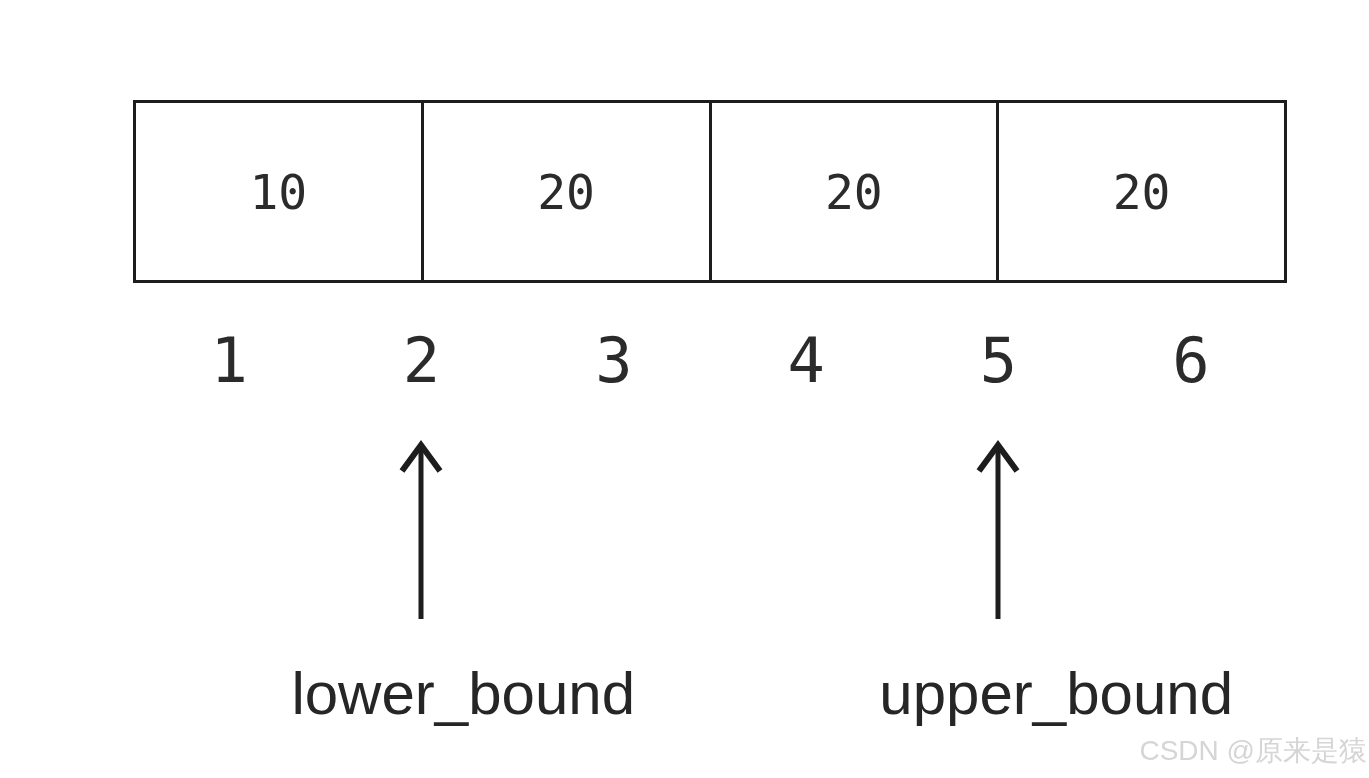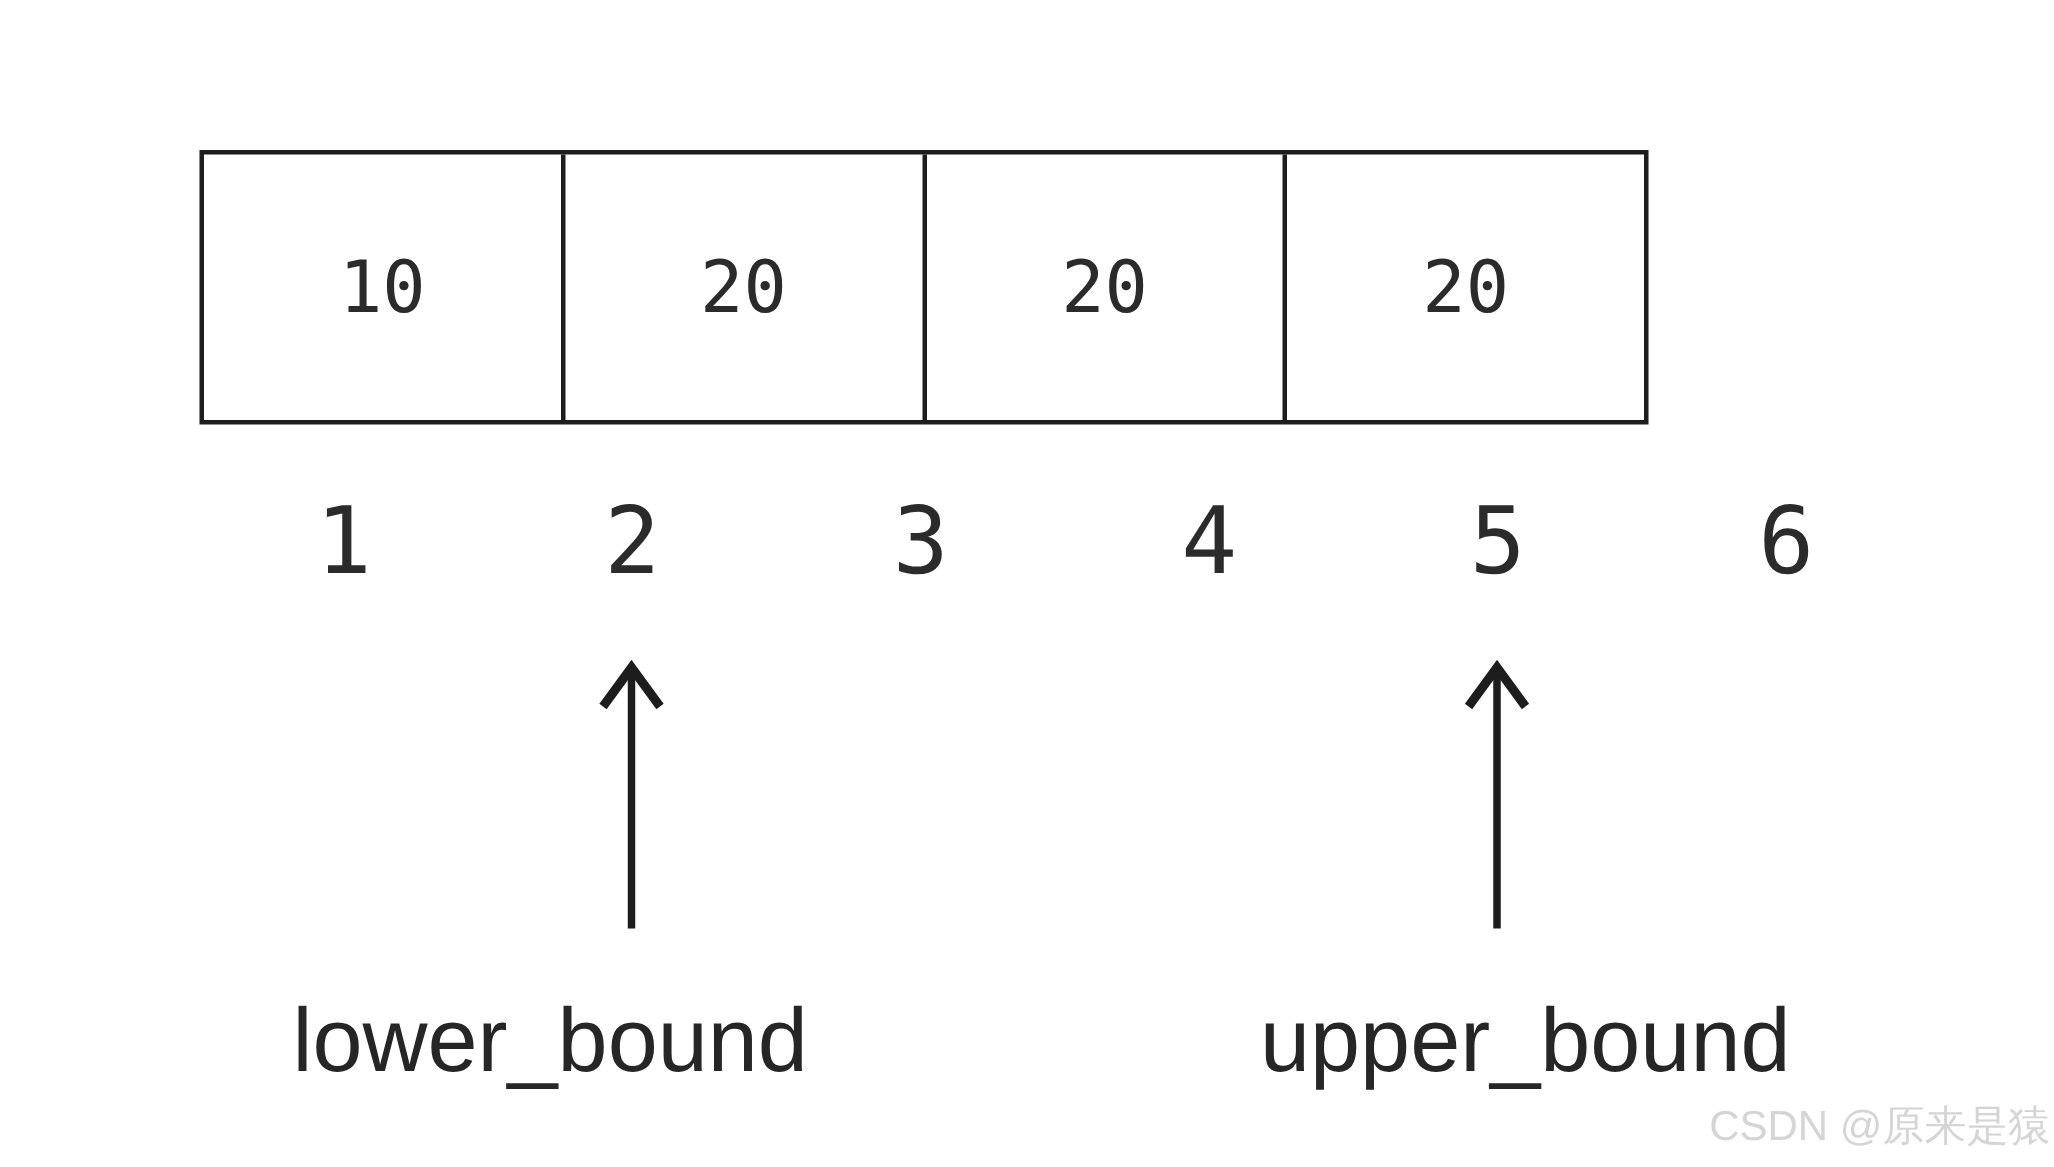"10" .array-row { width: 966px -> 1154px }
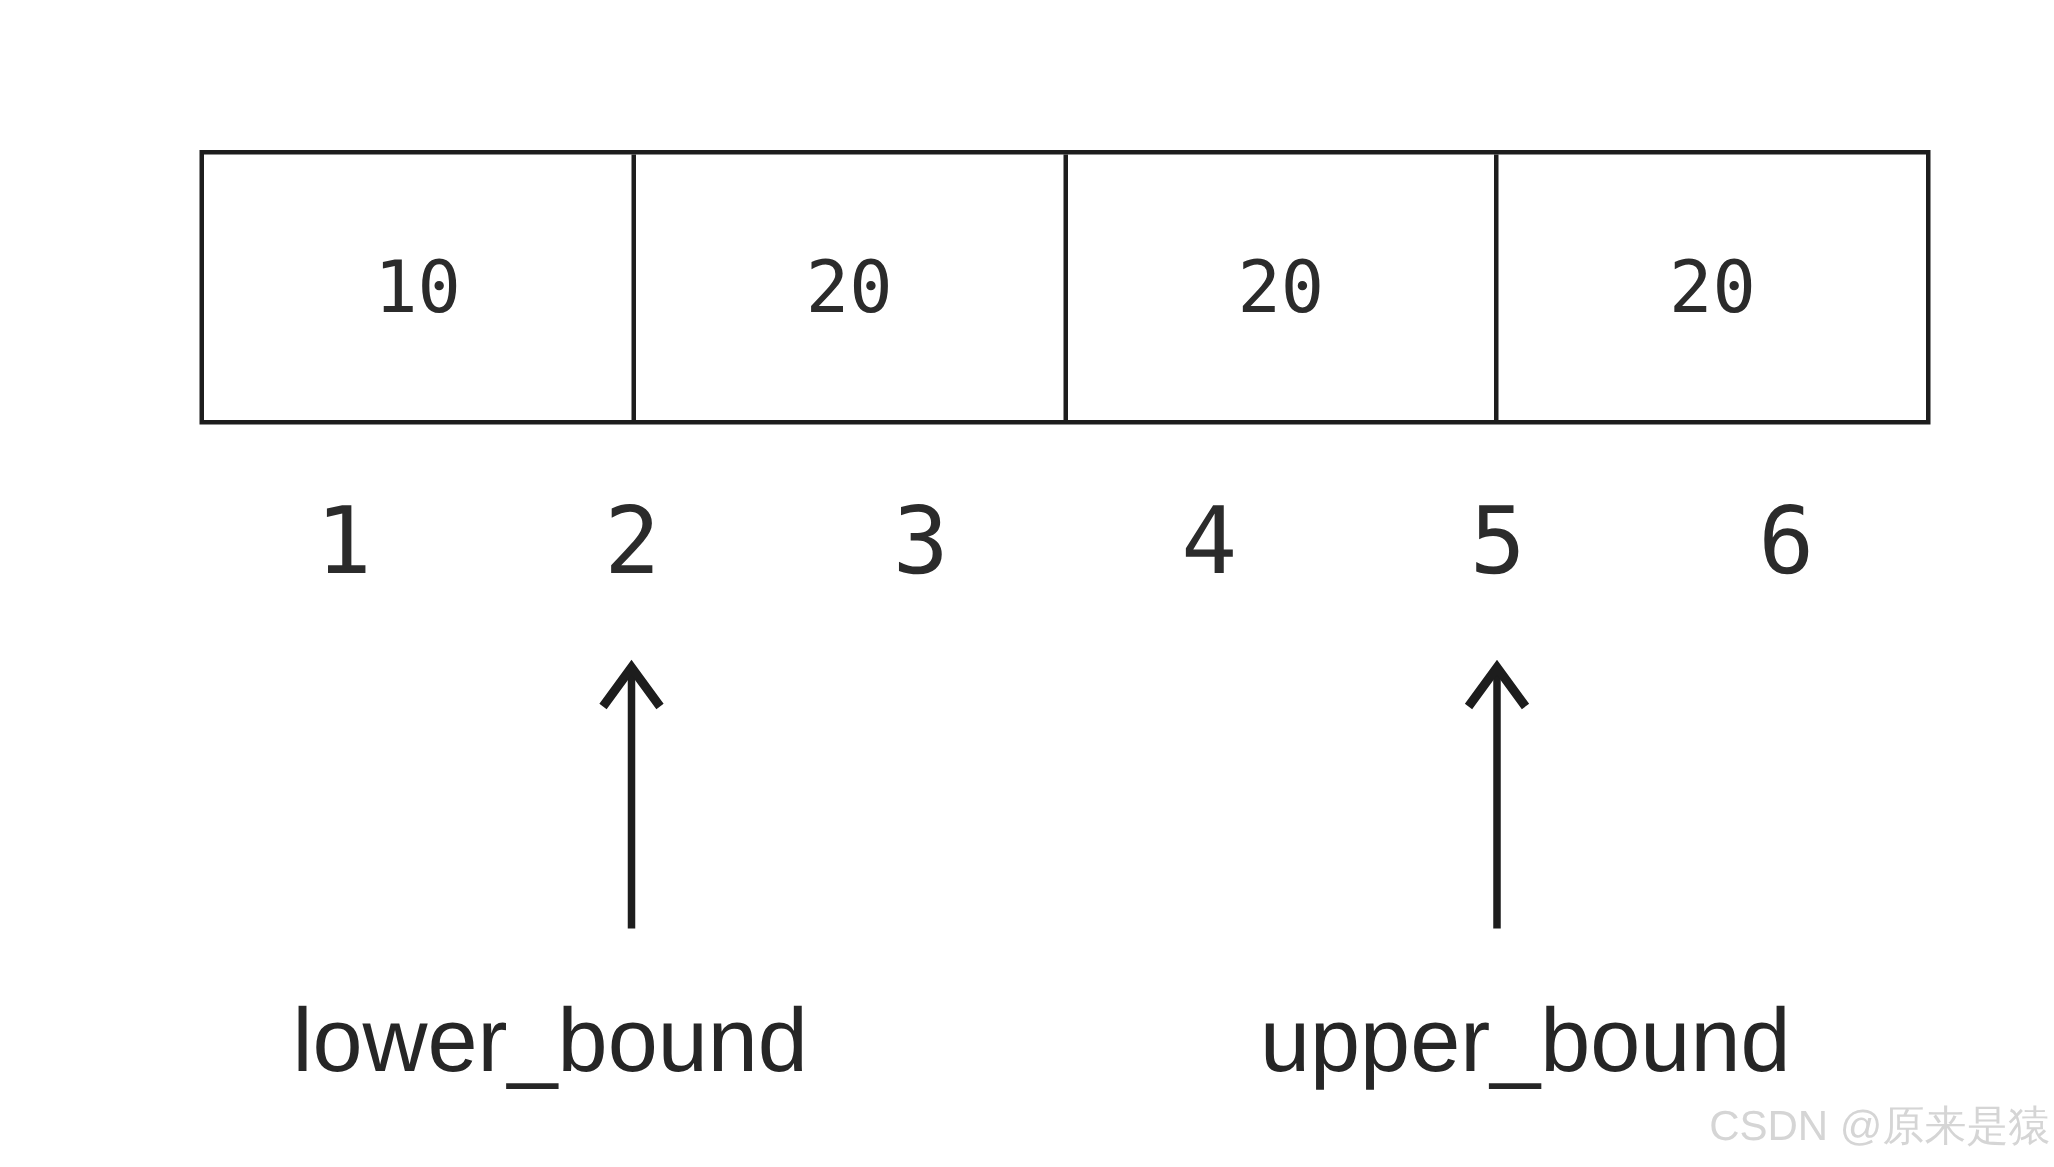"lower_bound" .pointer-label { text-align: left -> right }
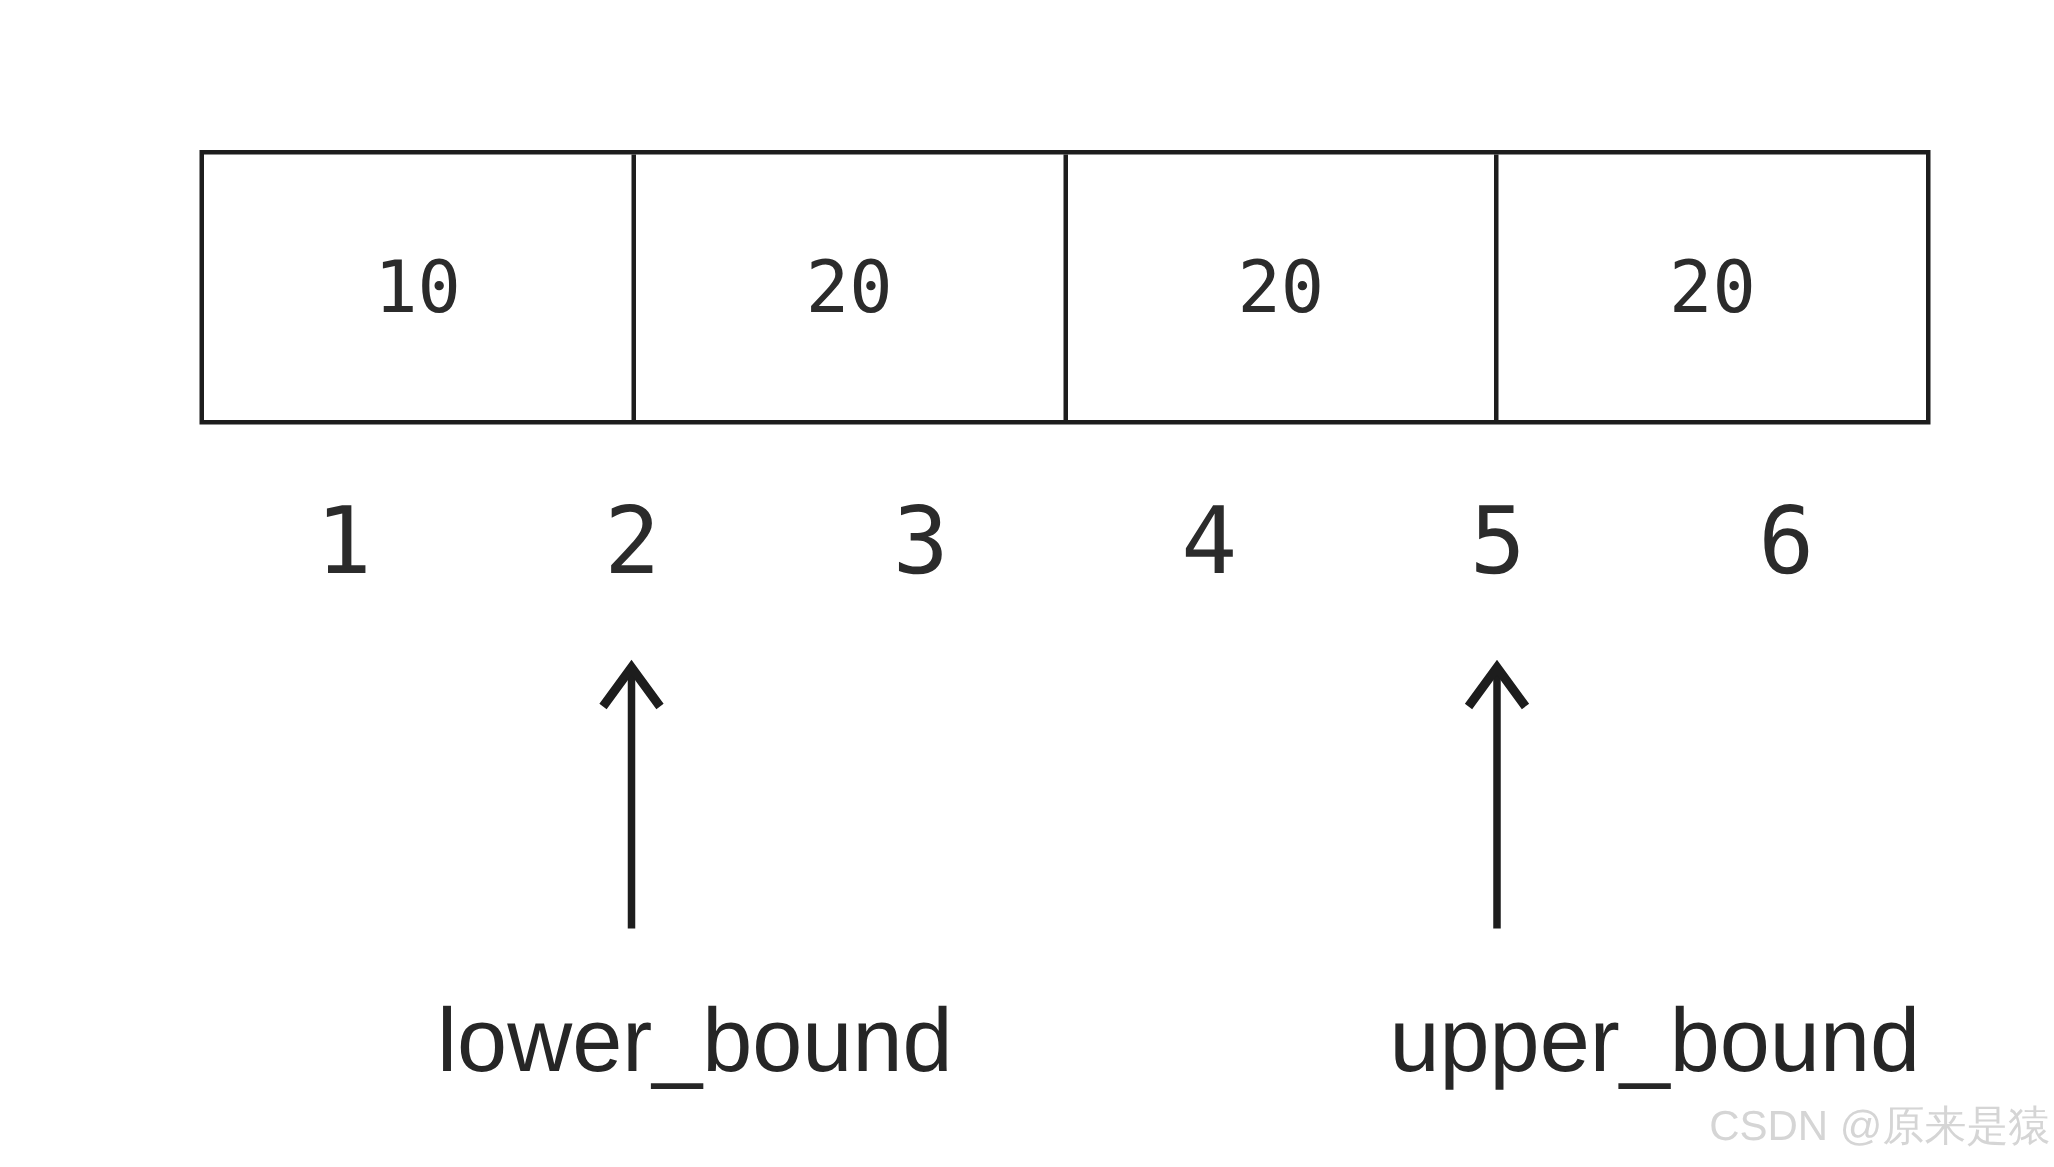"upper_bound" .label-upper { left: 840px -> 793px }
